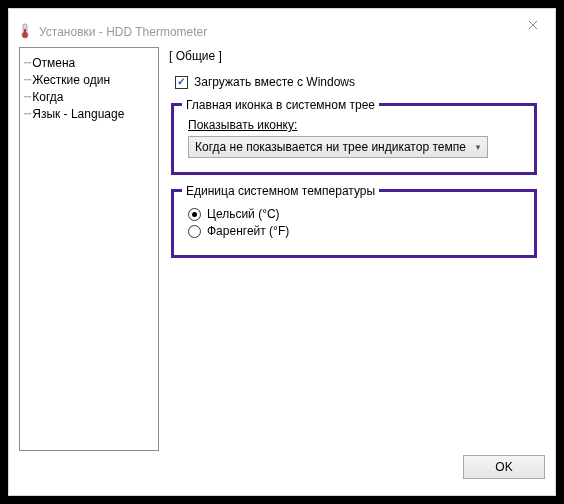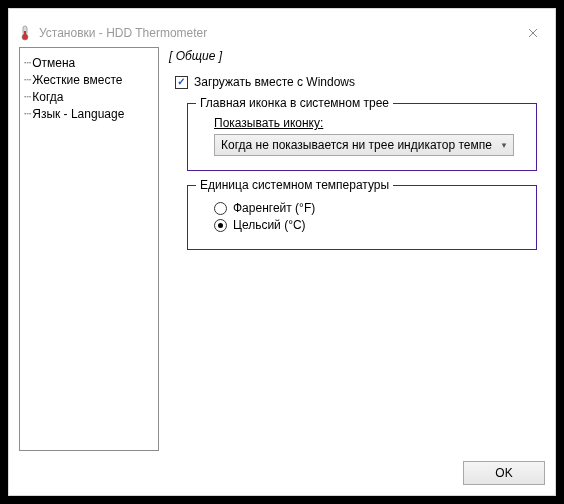"Установки - HDD Thermometer" .titlebar { align-items: center -> flex-end }
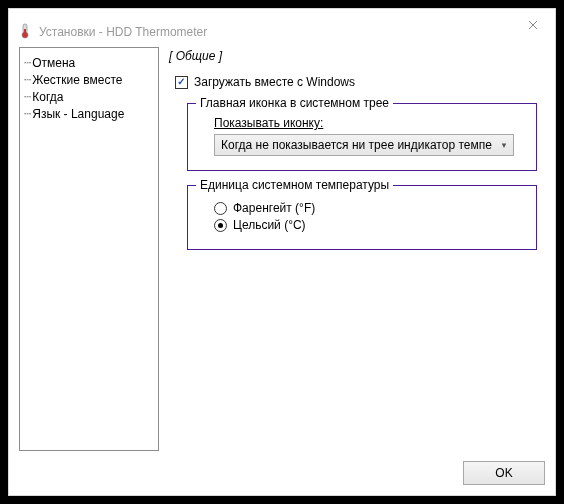"[ Общие ]" .section-title { font-style: italic -> none }
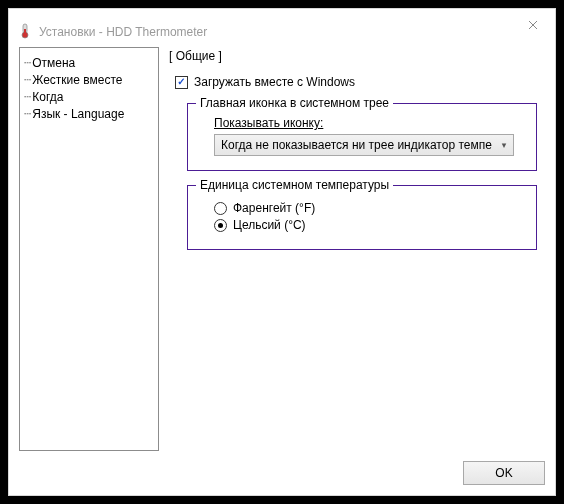"Жесткие вместе" span { text: вместе -> один }
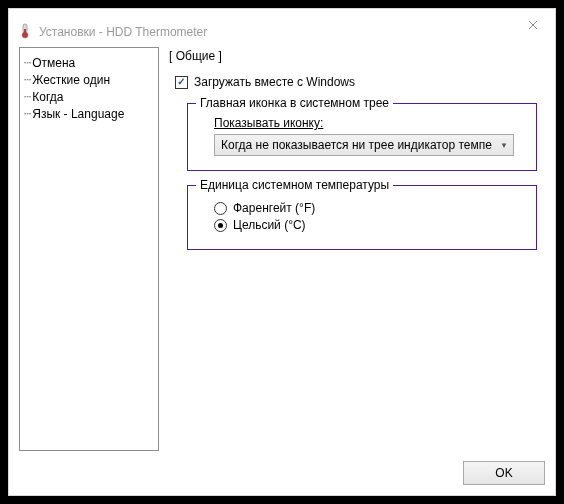"Главная иконка в системном трее" .groupbox { border: 1px solid #4c1d95 -> 3px solid #4c1d95; margin: 8px 2px 14px 18px -> 8px 2px 14px 2px; padding: 12px 10px 14px 16px -> 12px 10px 14px 4px }
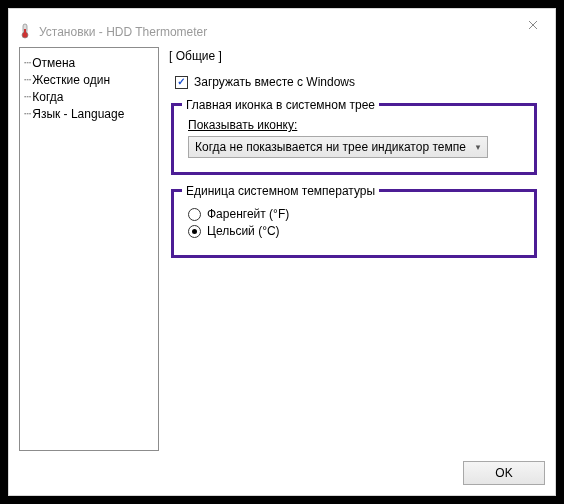"Фаренгейт (°F)" div.radio-row { order: before "Цельсий (°C)" -> after "Цельсий (°C)" }
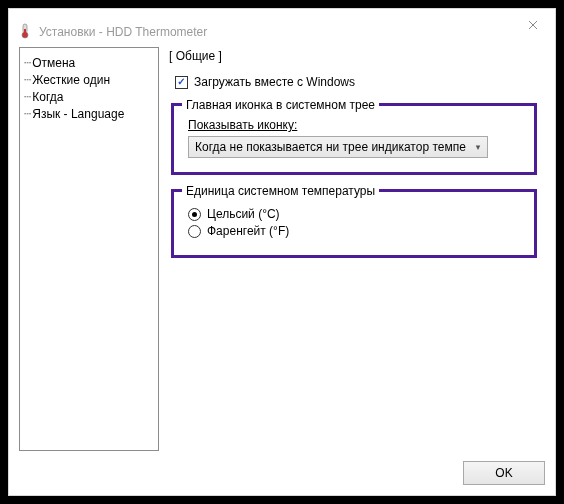"OK" .button-row { bottom: 10px -> 16px }
